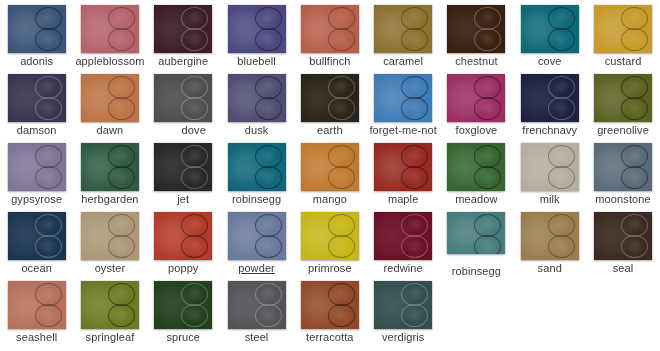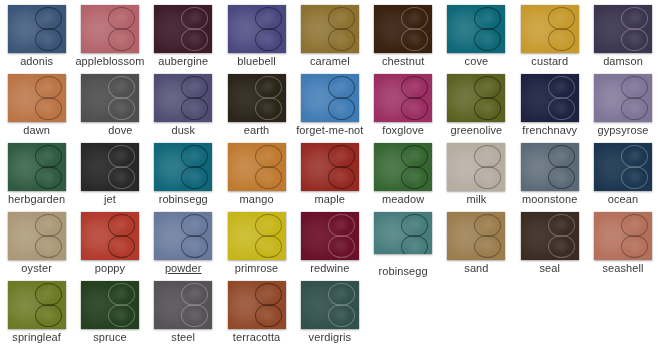"bullfinch" div.swatch-cell { html: none -> <div> <div> <div></div> <div></div> <div></div> <div></div> </div> <div>bullfinch</div> </div> }
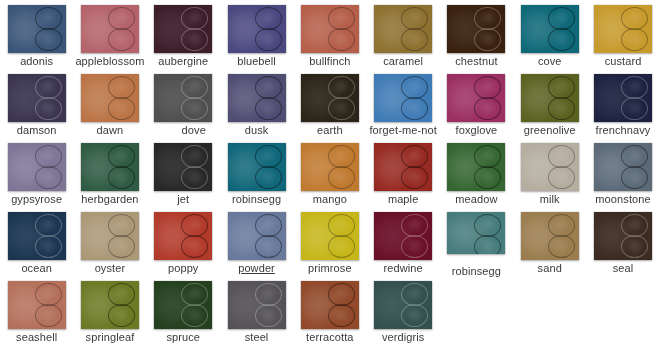"greenolive" div.swatch-cell { order: before "frenchnavy" -> after "frenchnavy" }
